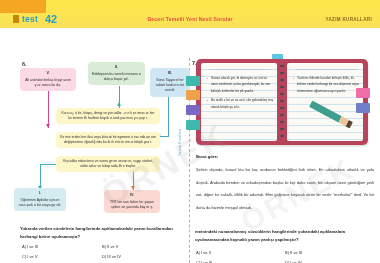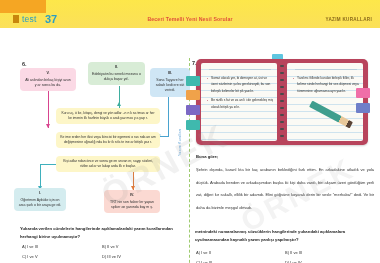"test" .hdr-test { font-weight: normal -> bold }
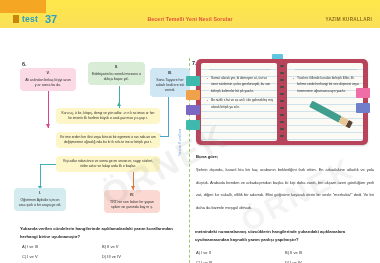"37" div.hdr-num { text: 37 -> 42 }
